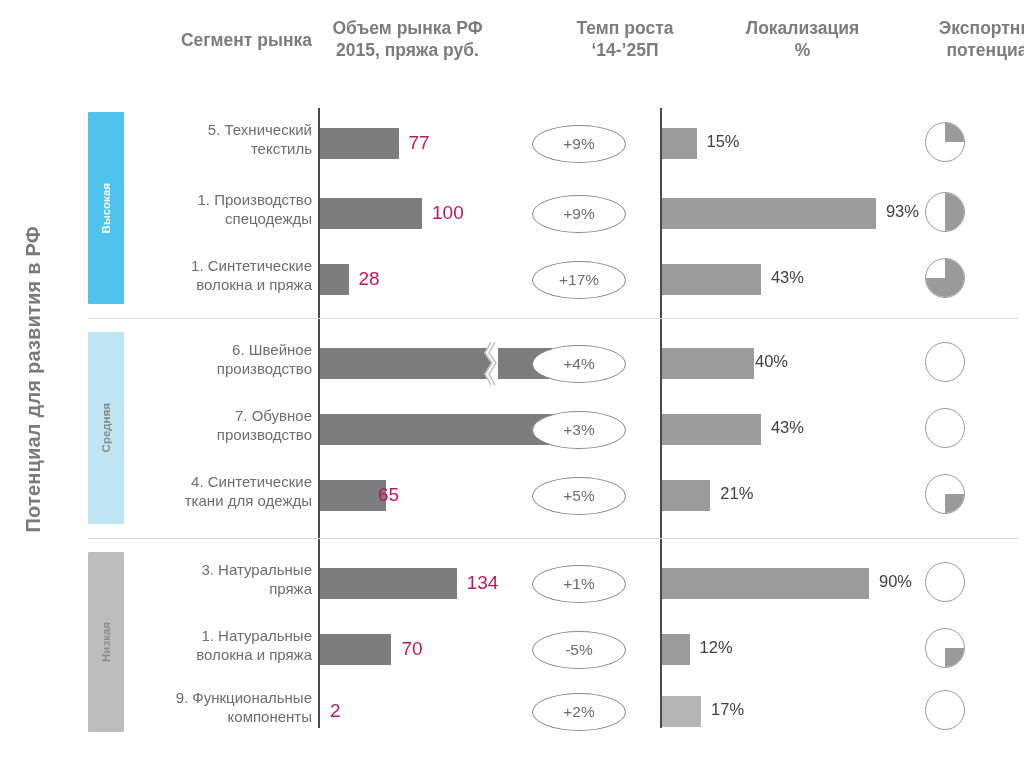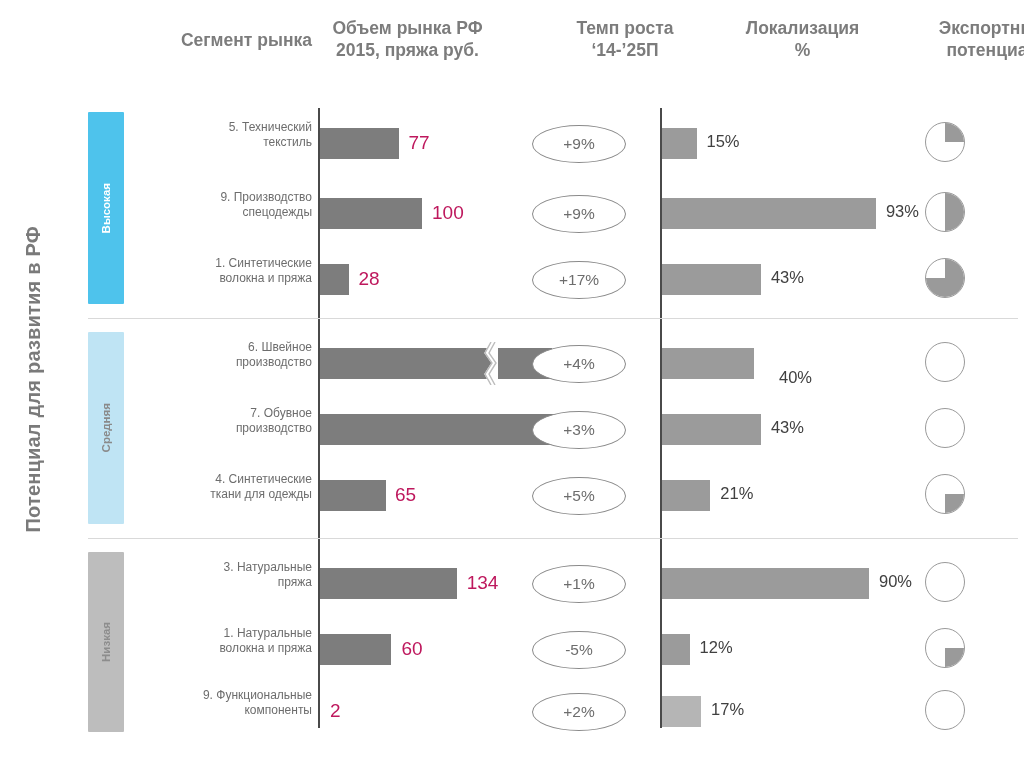"5. Технический" .row-label { font-size: 12px -> 15px }
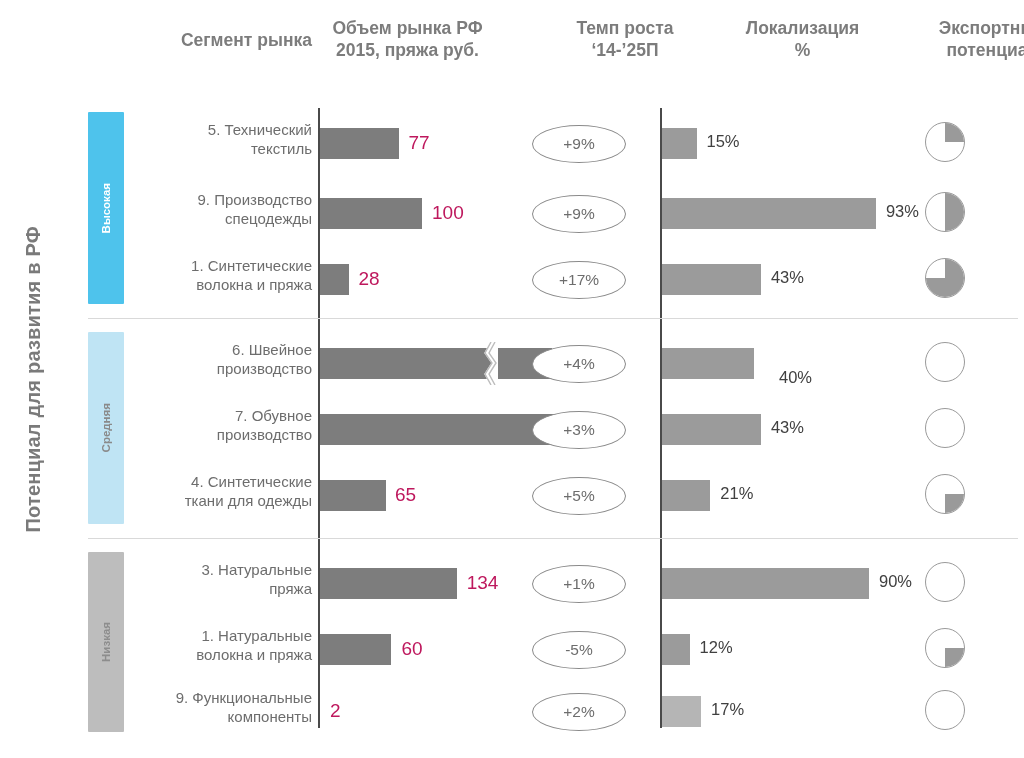"9. Производство" div { text: 9 -> 1 }
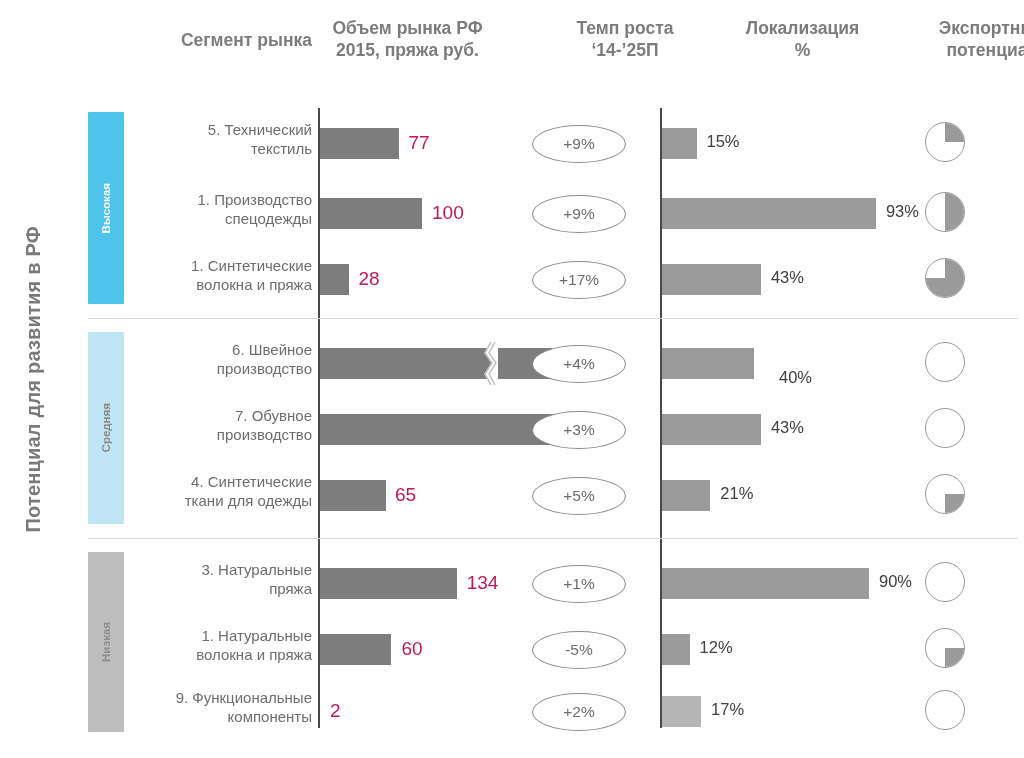"40%" div.loc-val { left: 719px -> 695px; margin-top: 16px -> none }
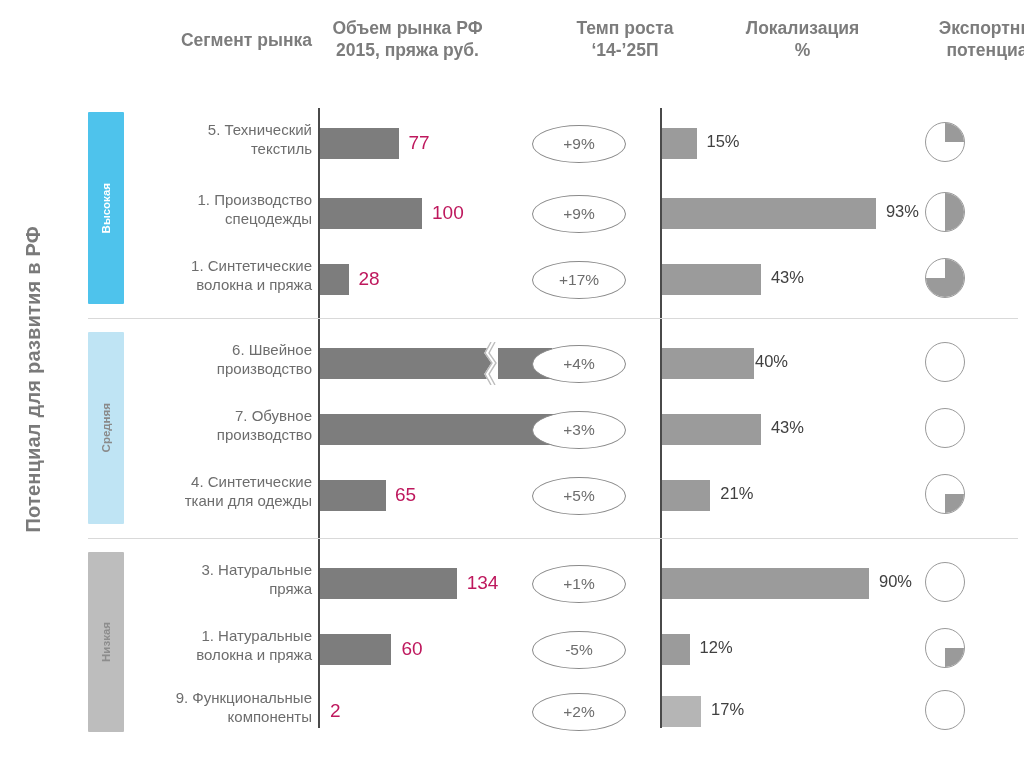"65" div.vol-val { left: 335px -> 318px }
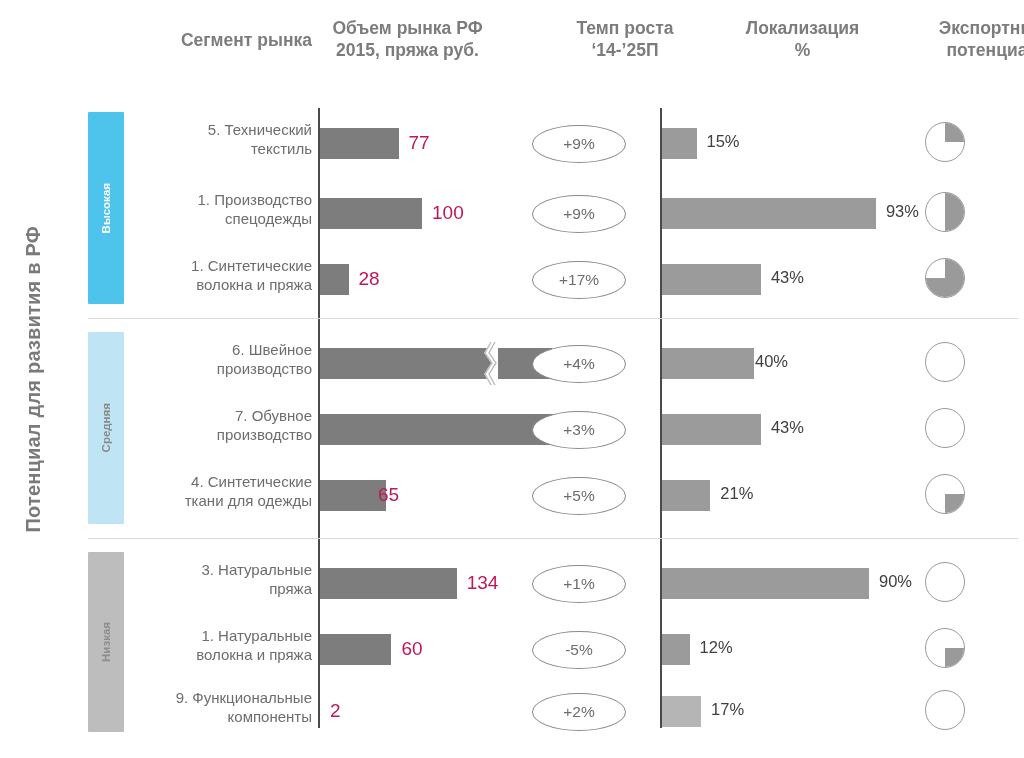"60" div.vol-val { text: 60 -> 70 }
